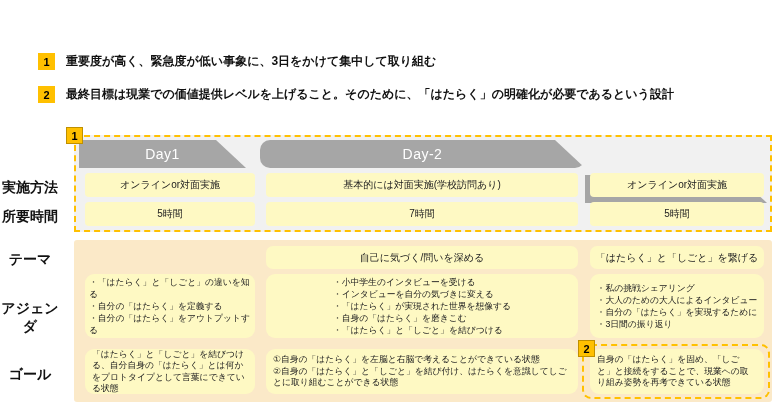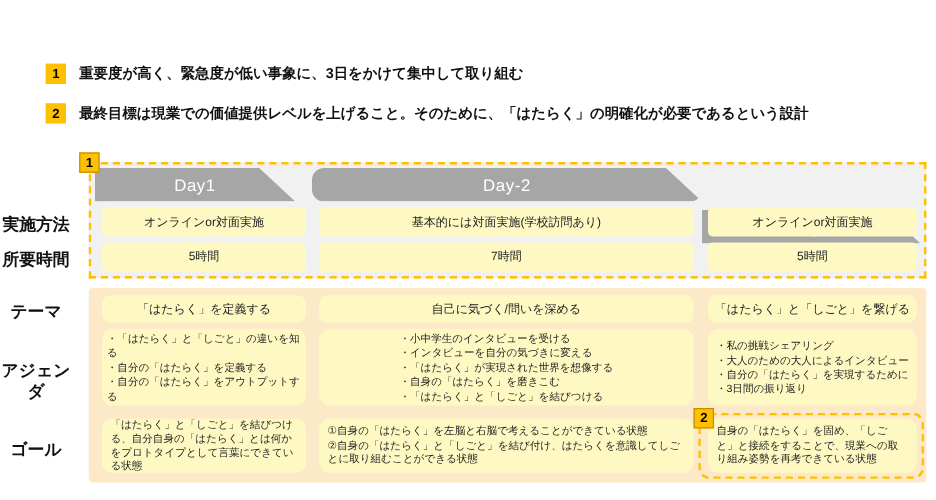"「はたらく」を定義する" div.cell { html: <div>「はたらく」を定義する</div> -> none }
